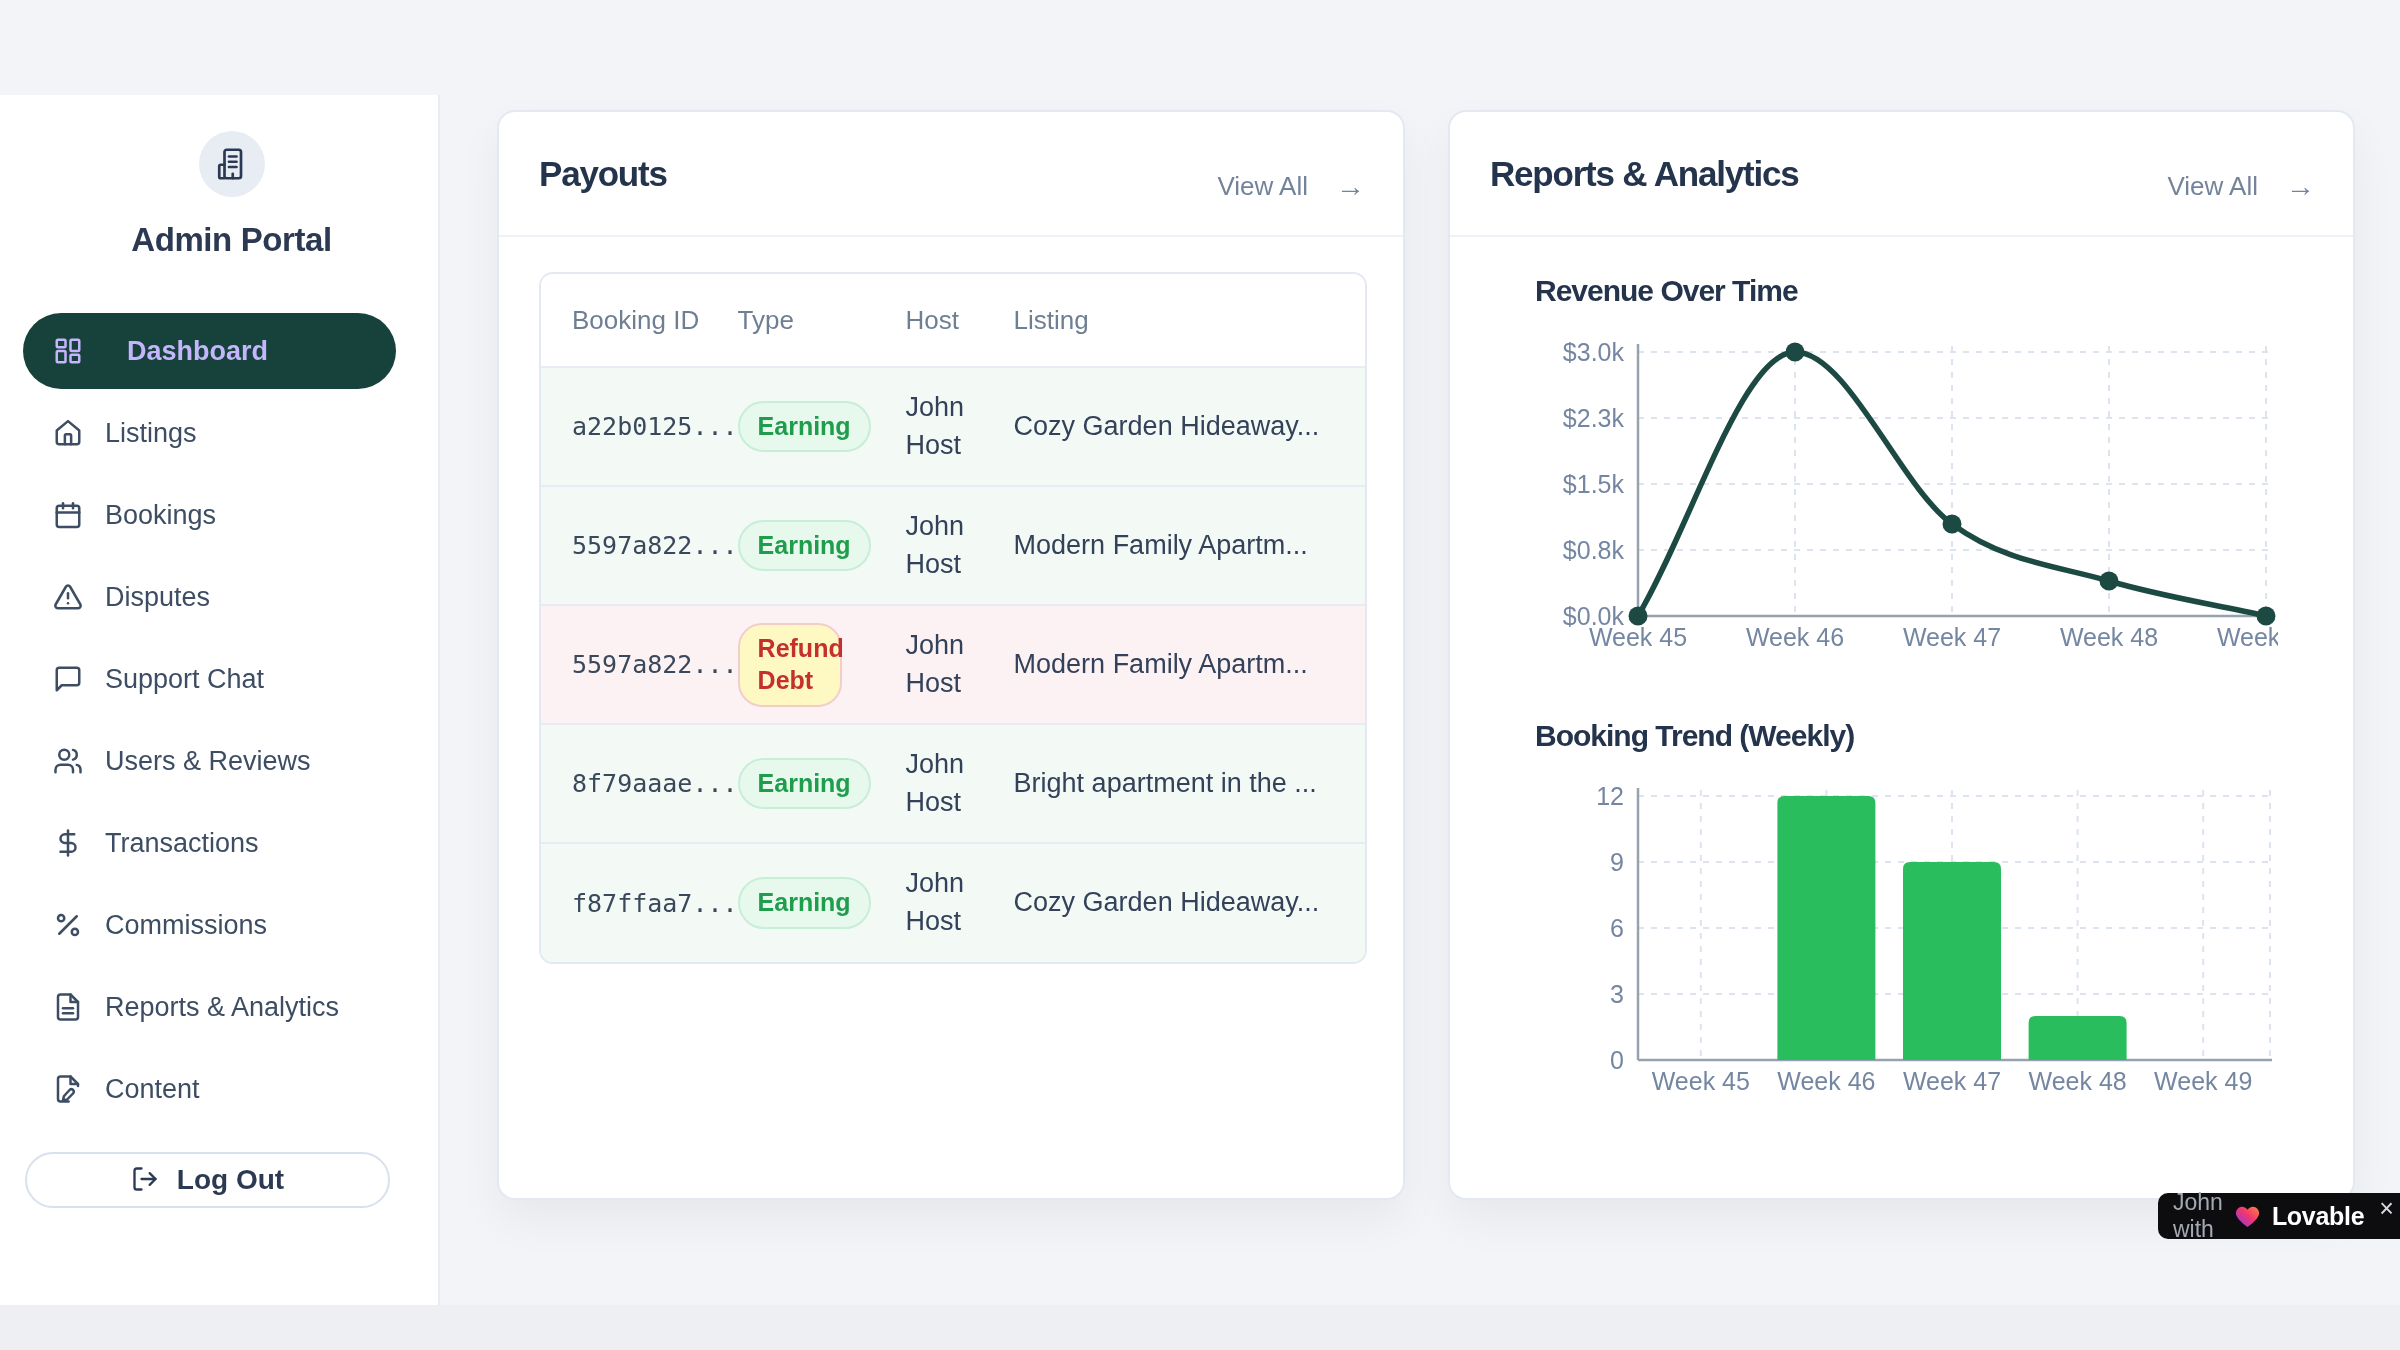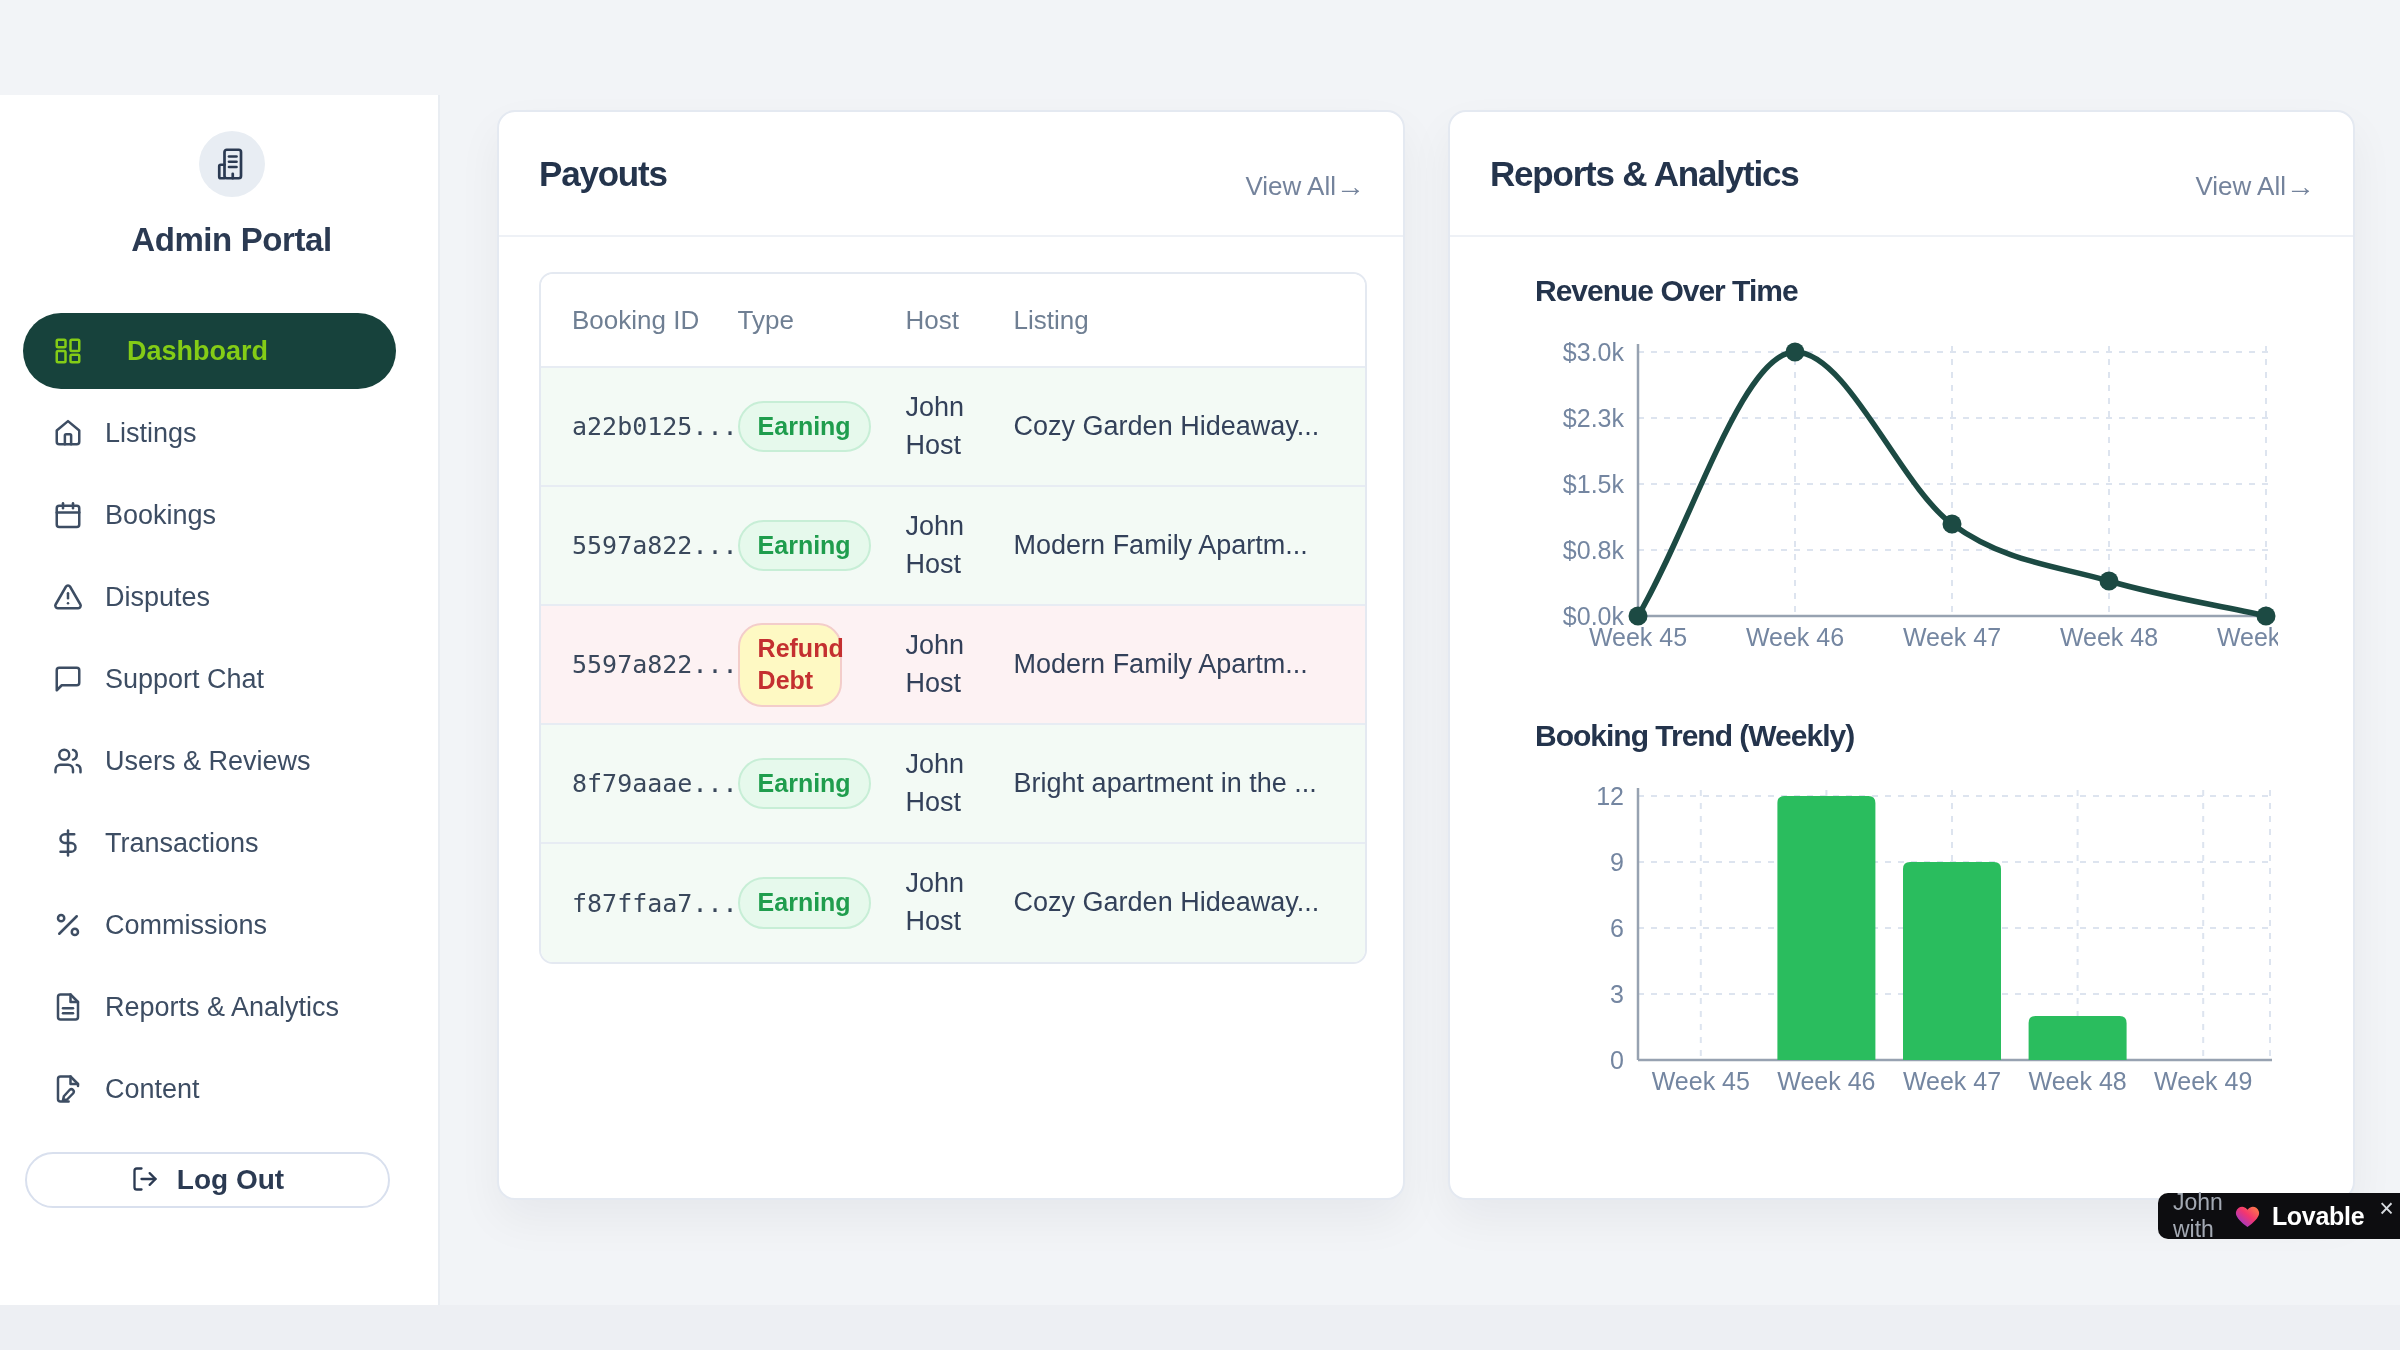"View All" .view-all { gap: 0 -> 28px }
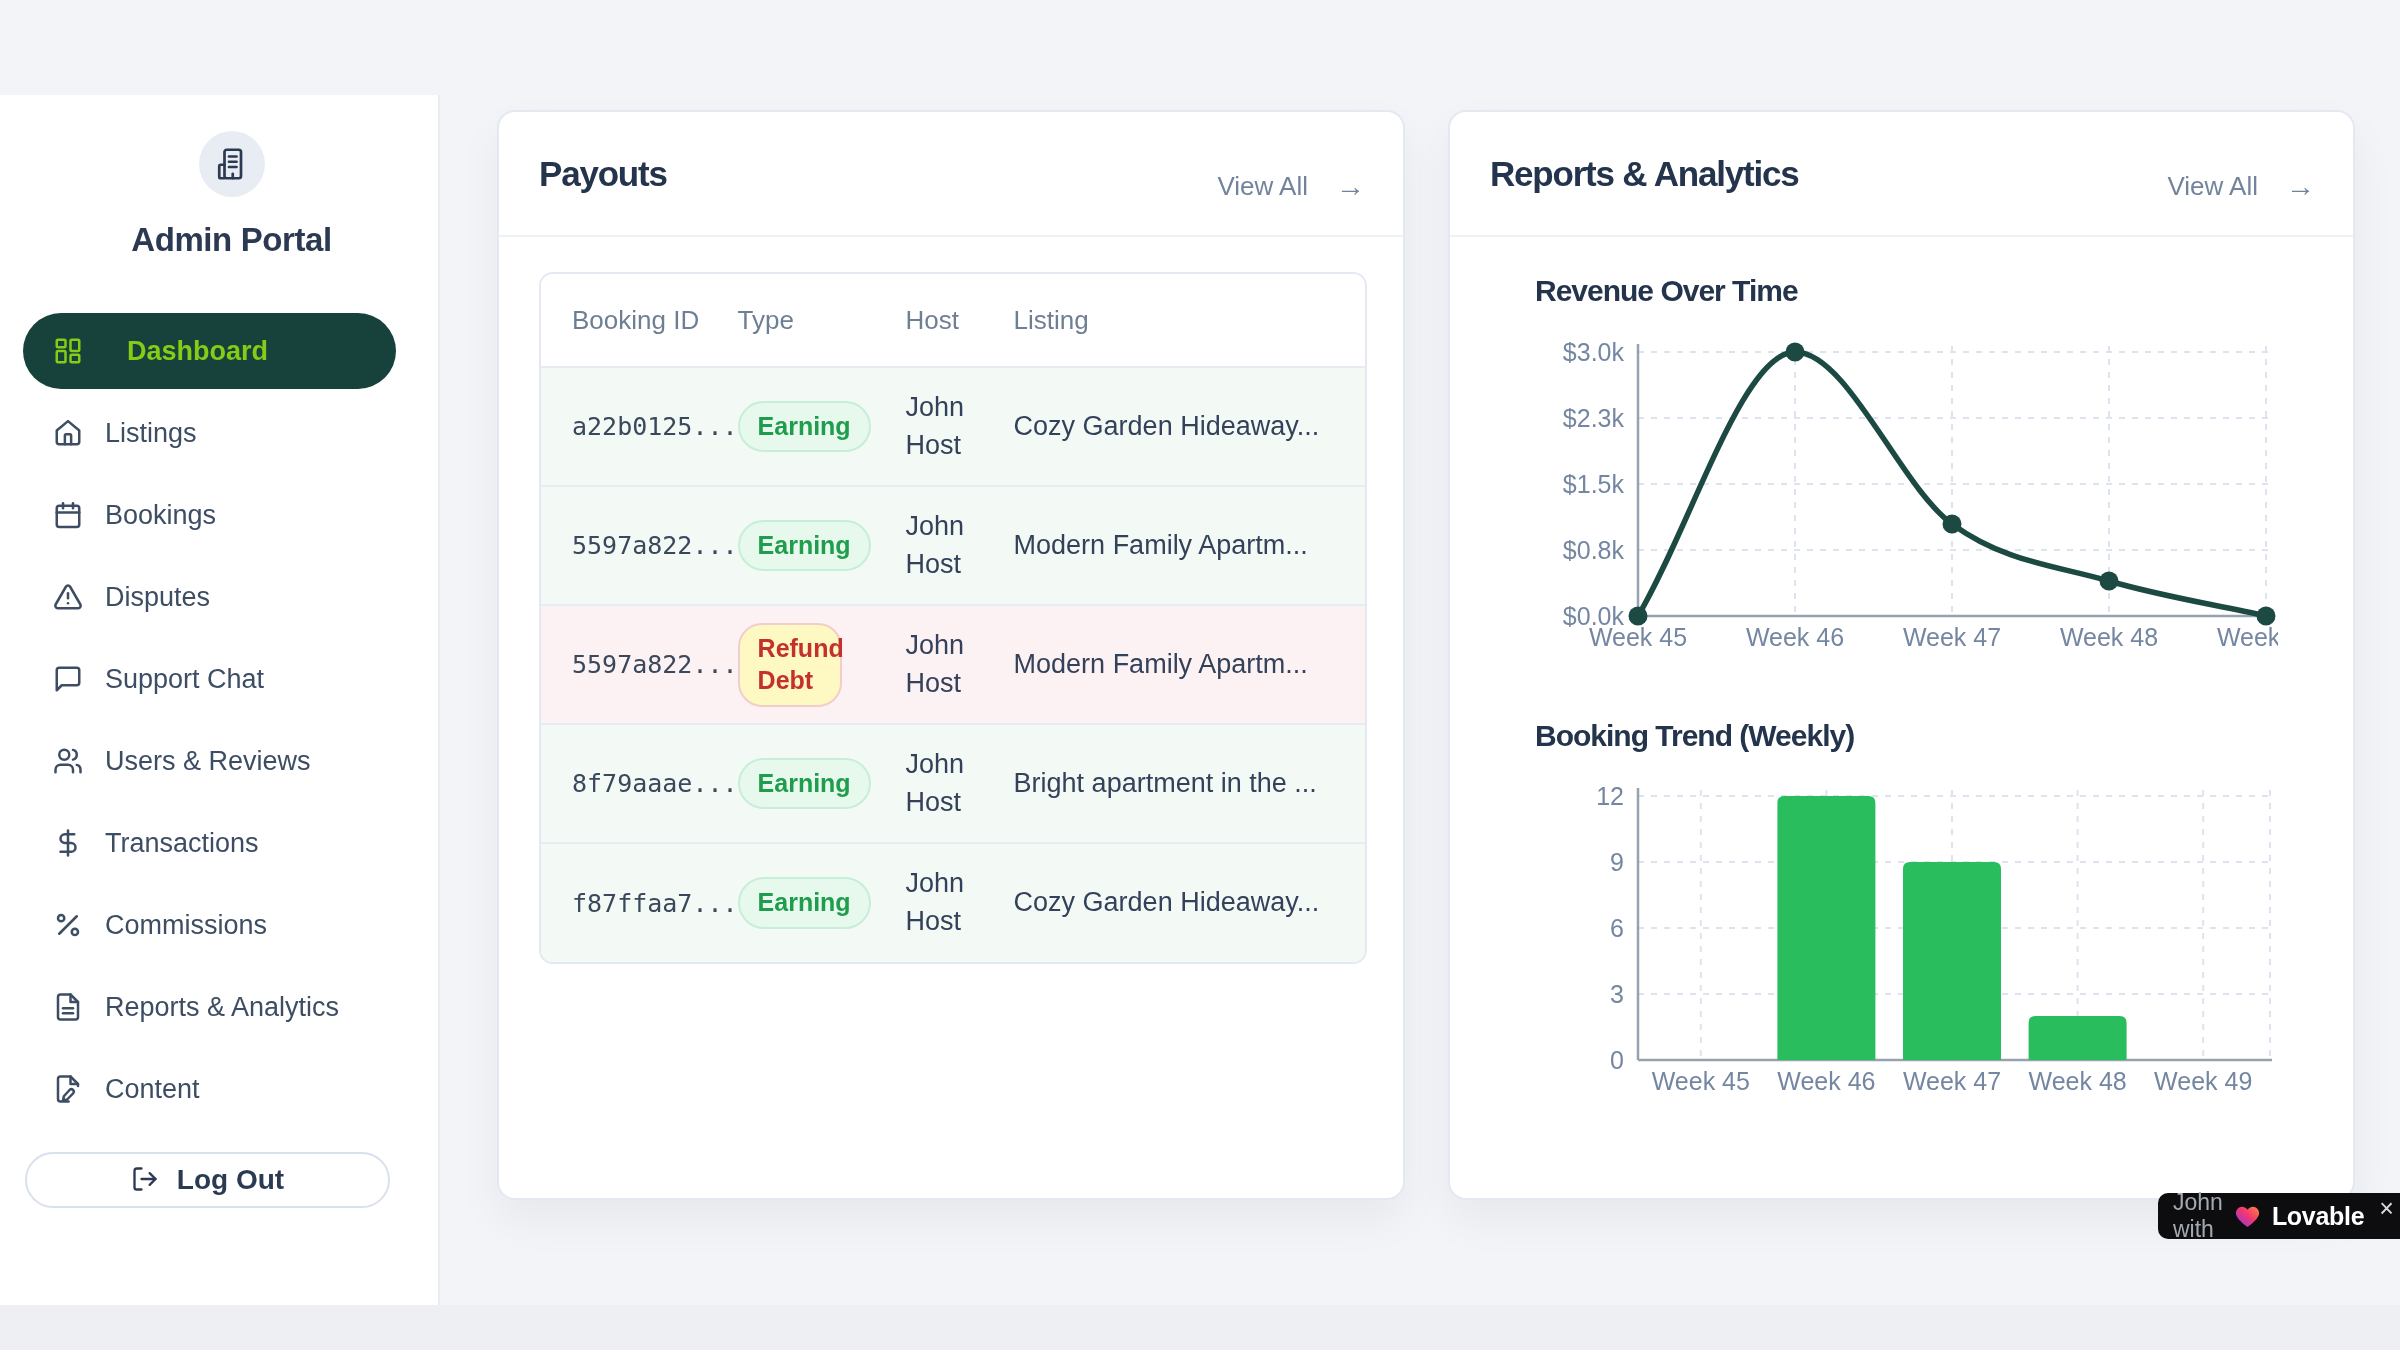"Dashboard" .nav-item.active { color: #84cc16 -> #c4b5fd }
